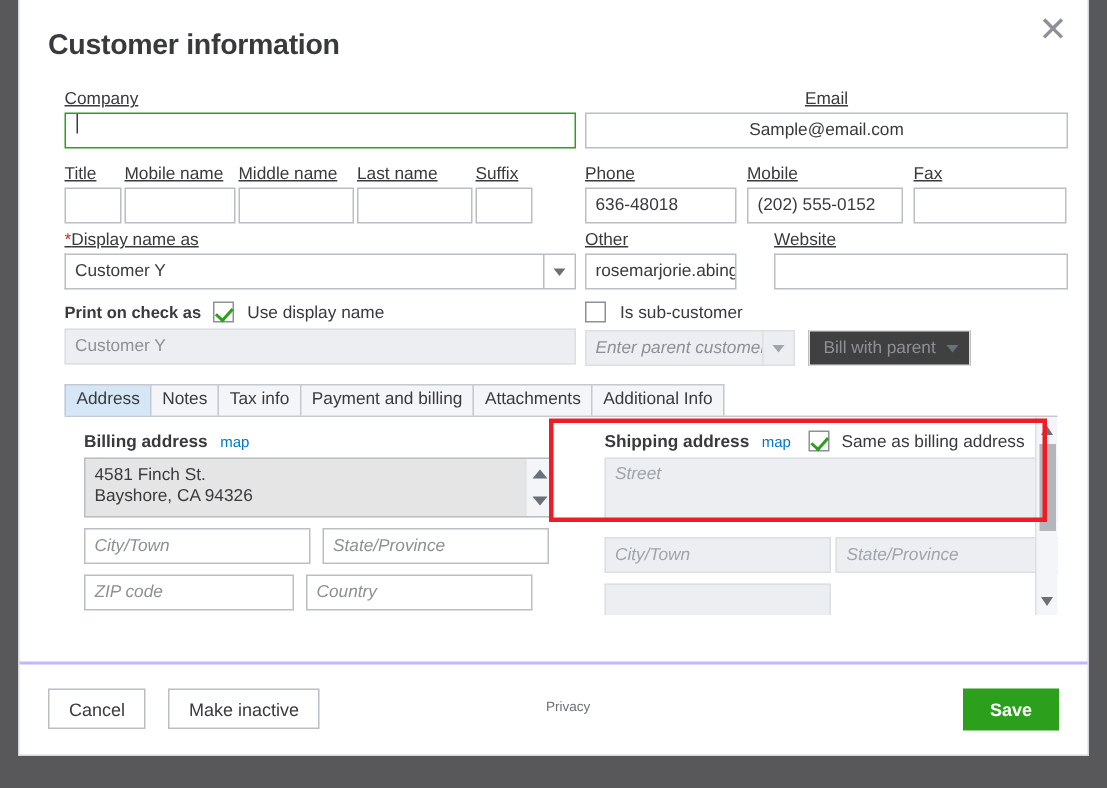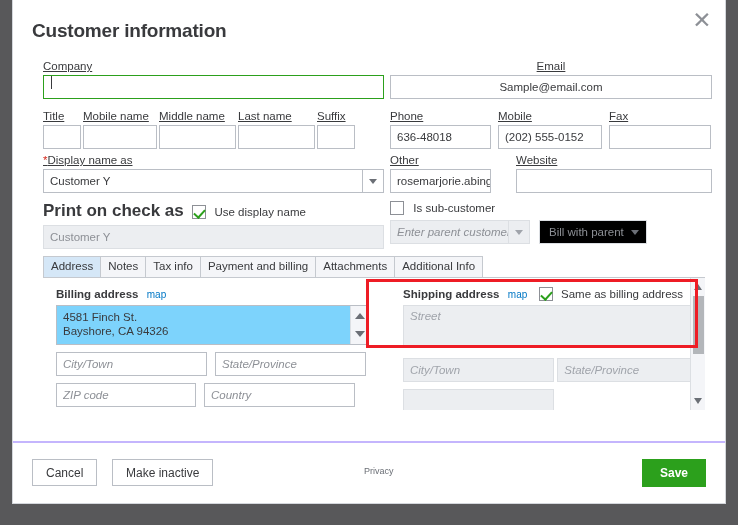"Print on check as" span { font-size: 17px -> 11px }
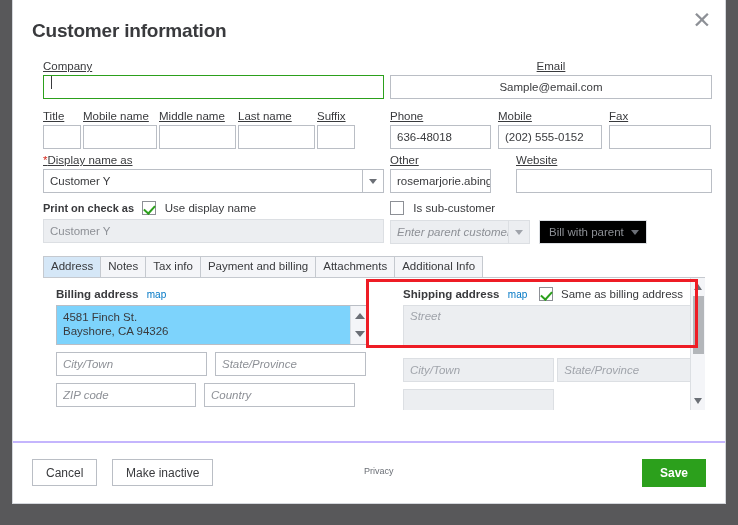"Bill with parent" .btn-flat { background: #000000 -> #404040 }
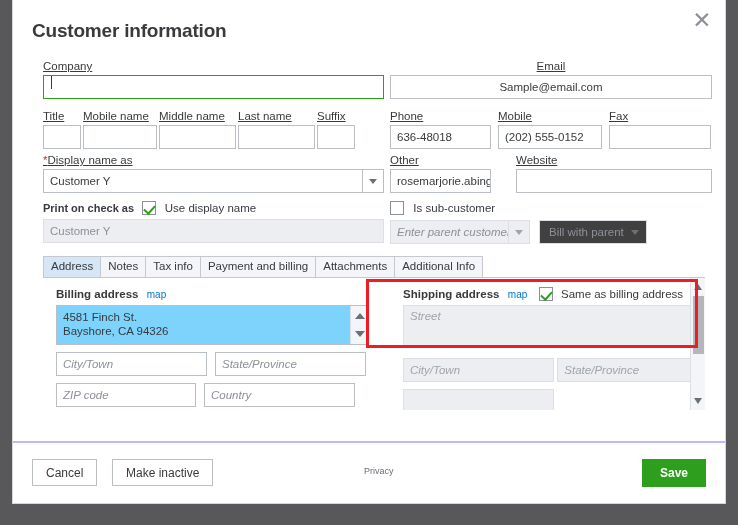"4581 Finch St." .addr-box { background: #7dd3fc -> #e5e5e5 }
